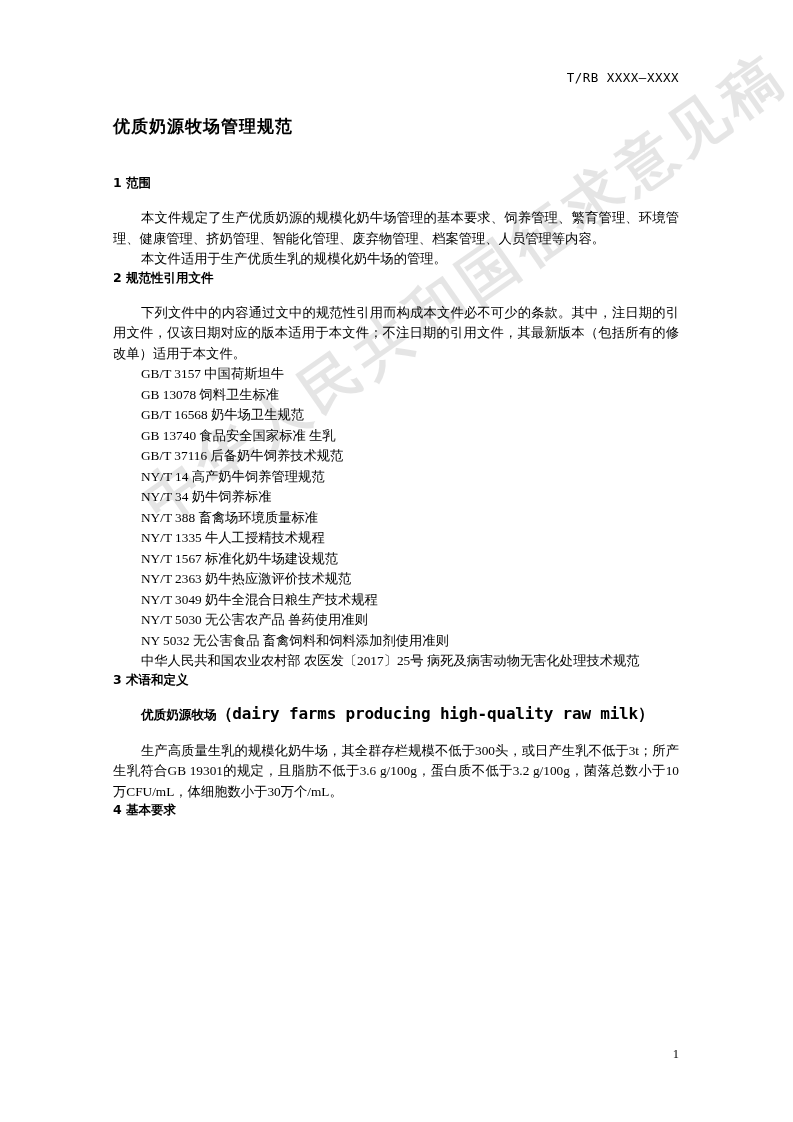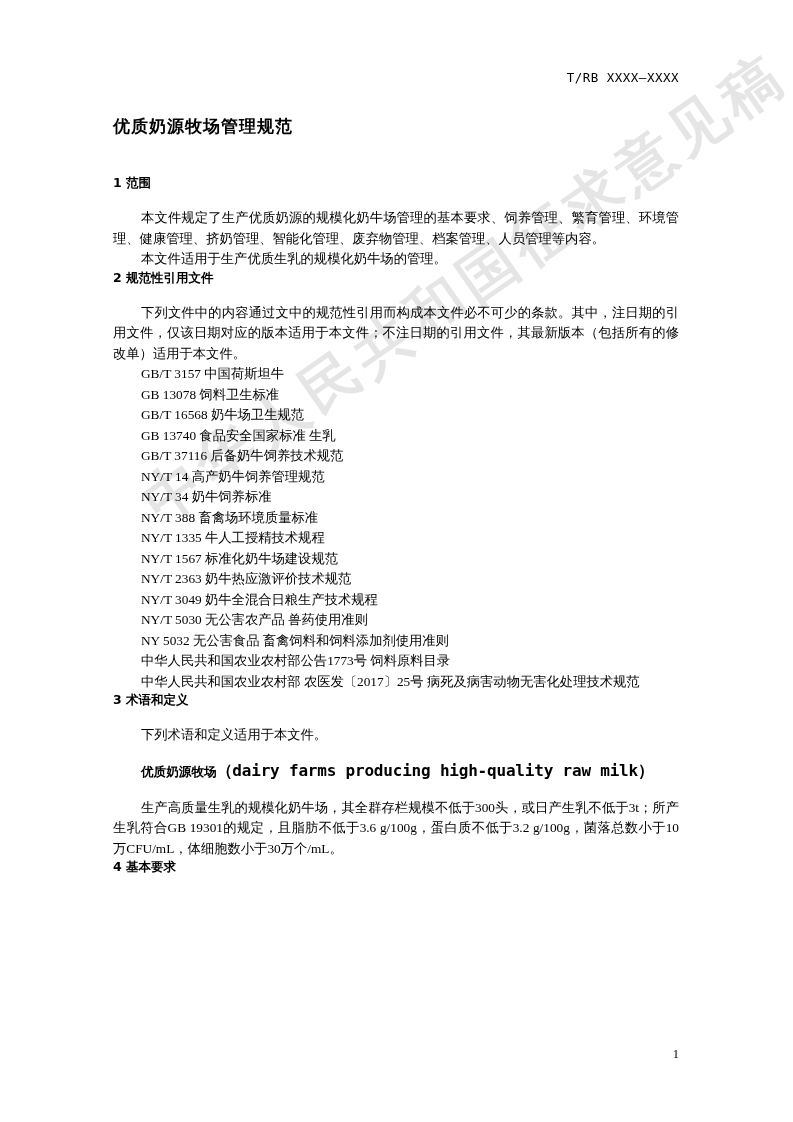"中华人民共和国农业农村部公告1773号 饲料原料目录" li.mono-ish { html: <li>中华人民共和国农业农村部公告1773号 饲料原料目录</li> -> none }
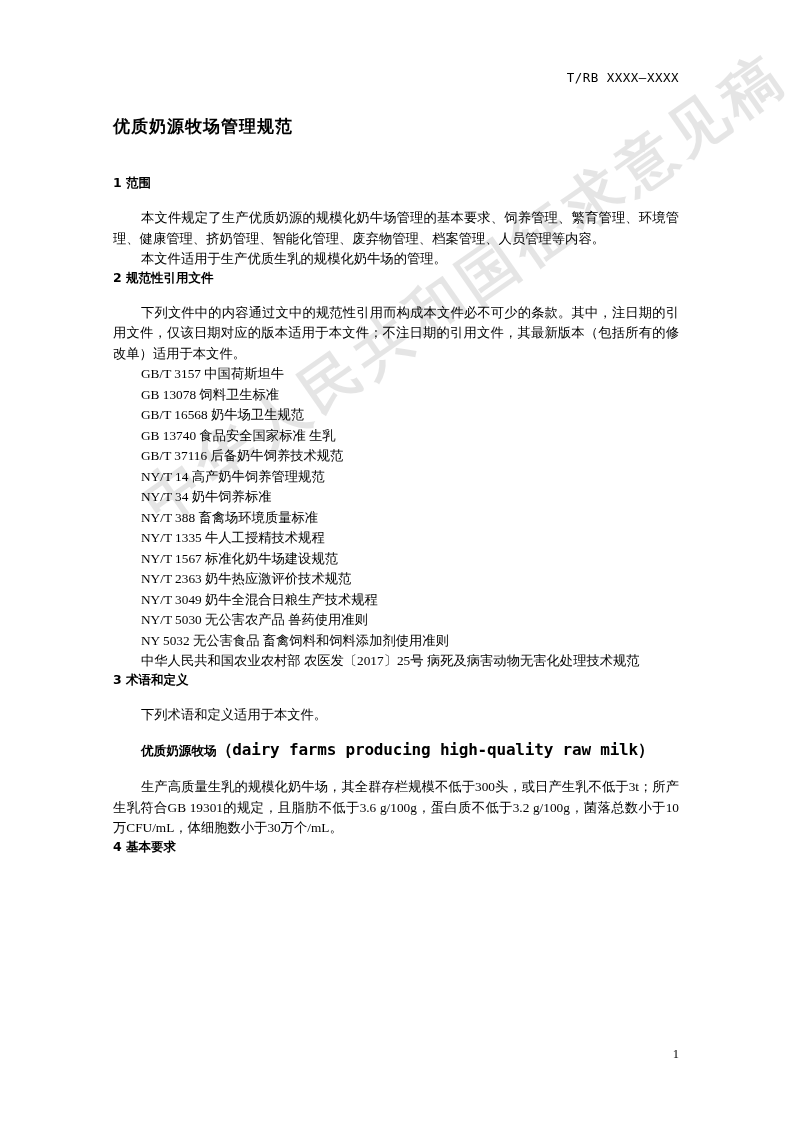"下列术语和定义适用于本文件。" p.para { html: <p>下列术语和定义适用于本文件。</p> -> none }
